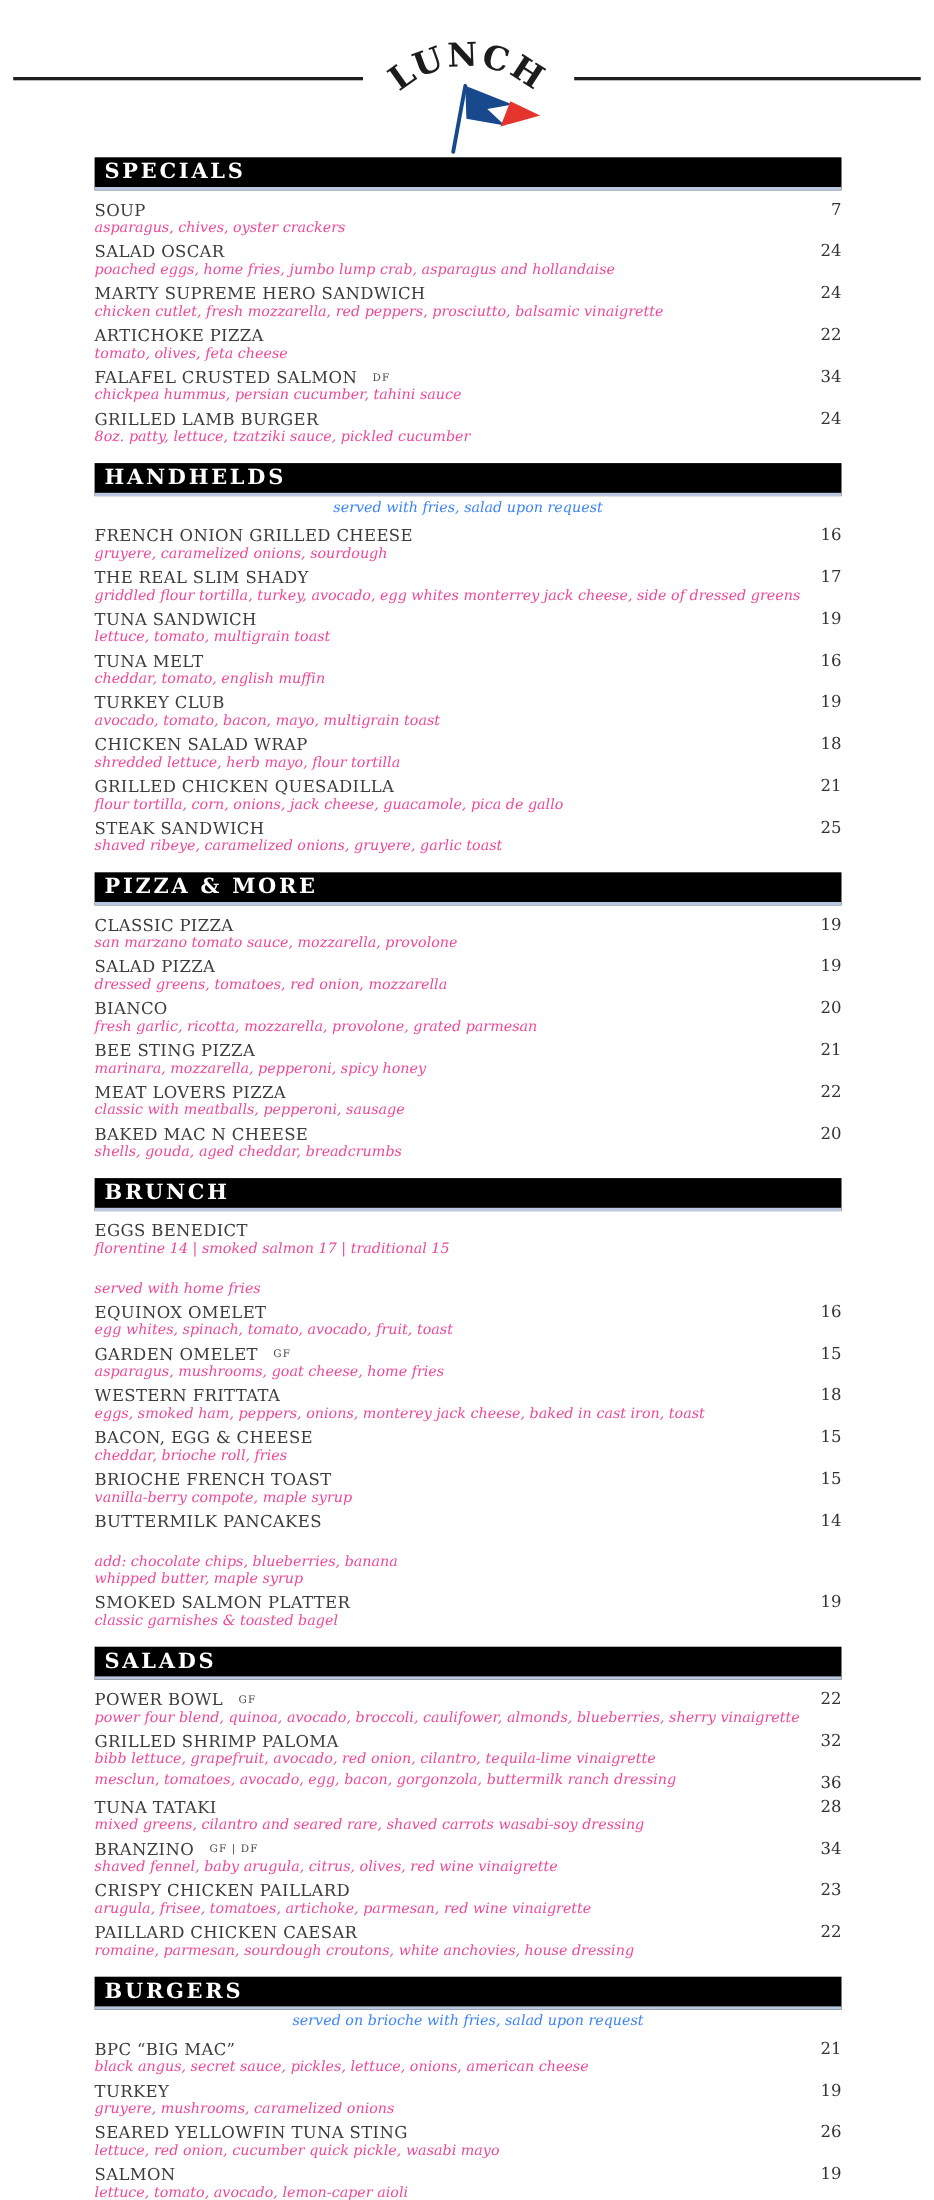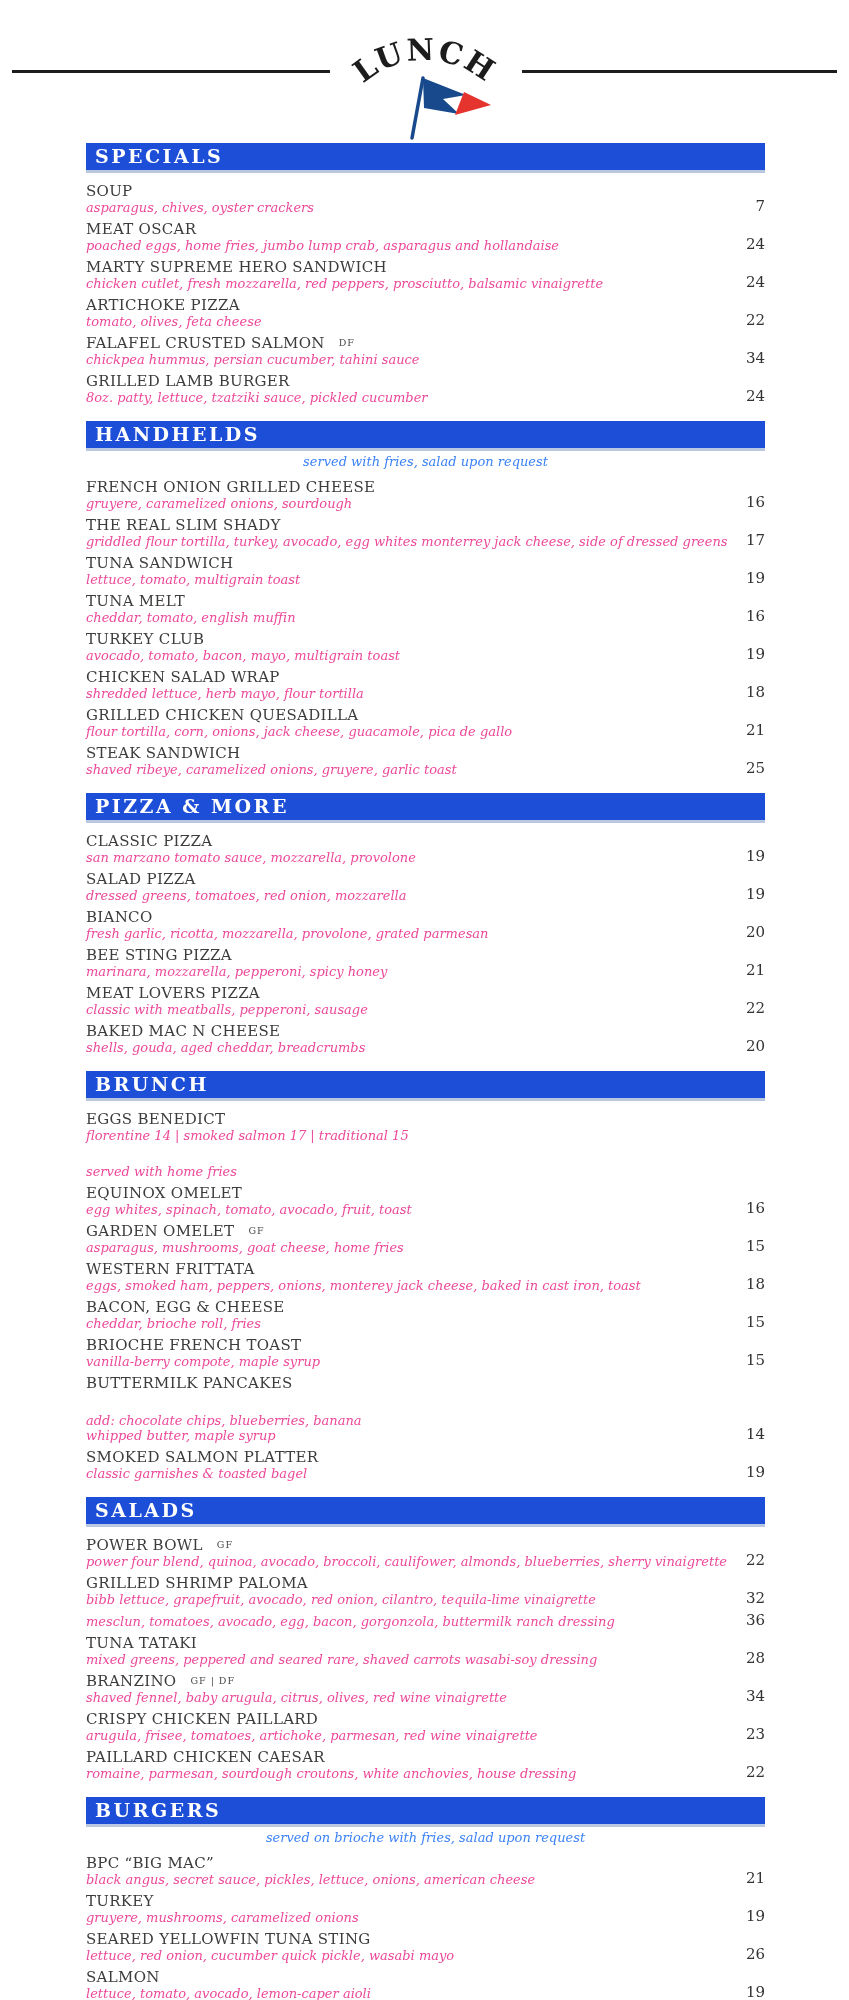"SPECIALS" .section-bar { background: #1d4ed8 -> #000000 }
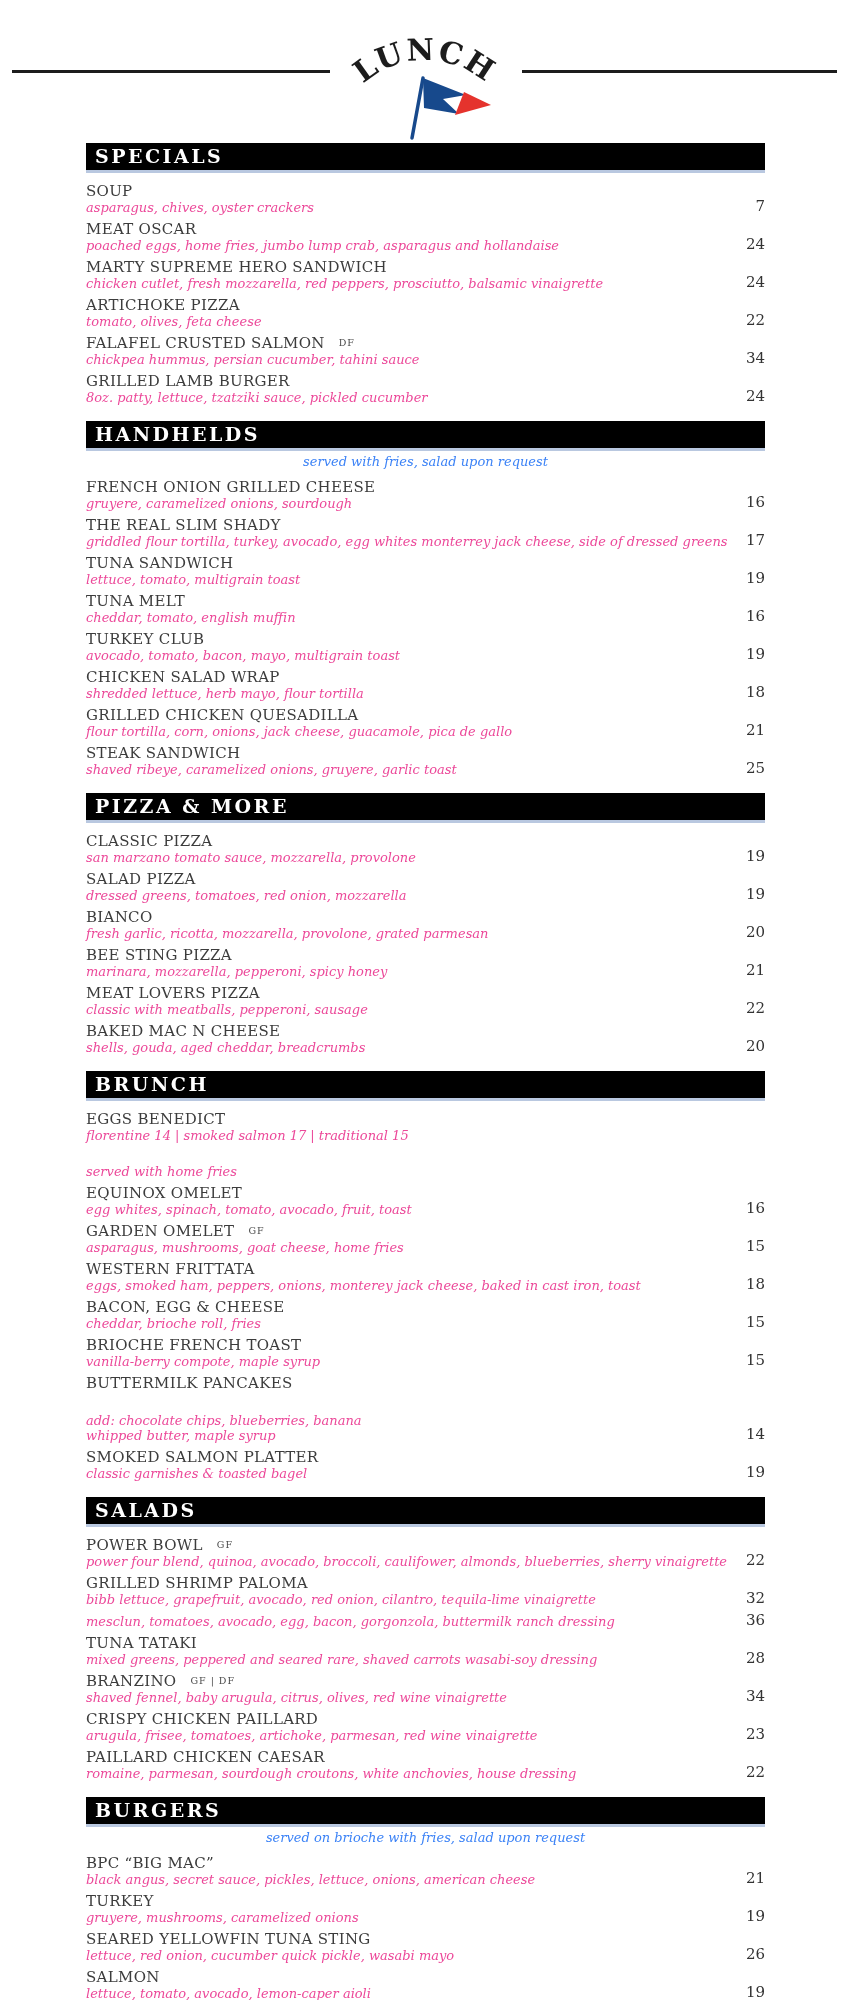"SOUP" .item { align-items: flex-end -> flex-start }
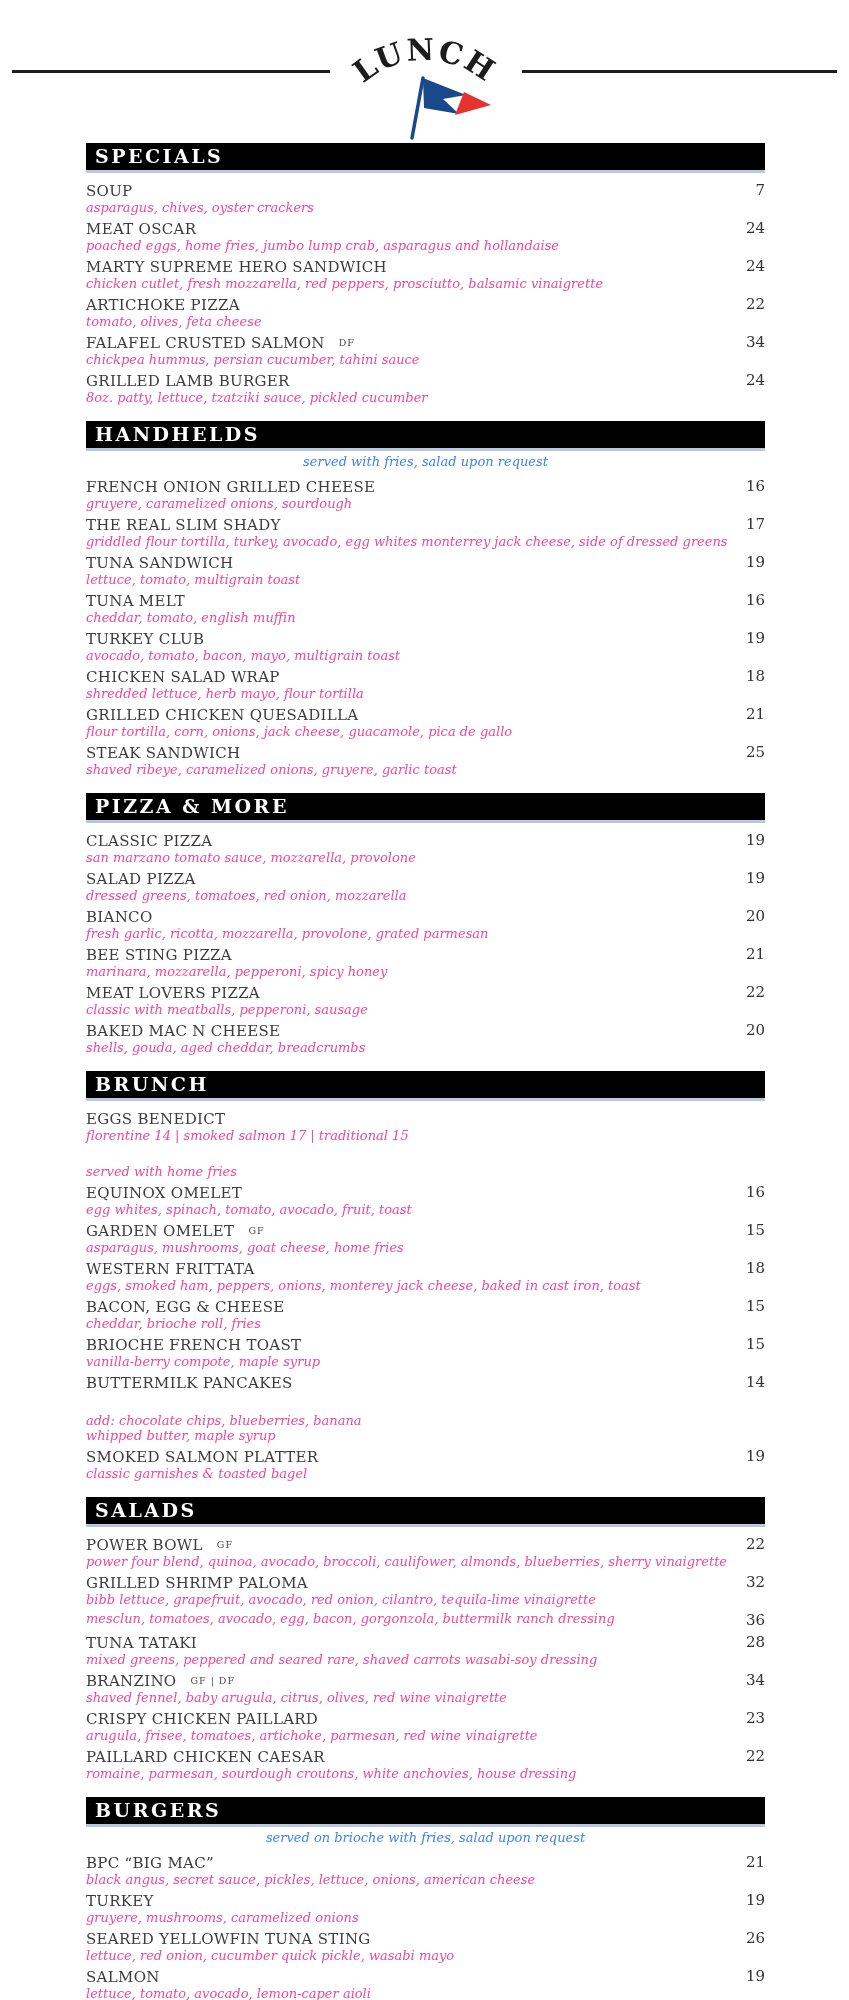"MEAT OSCAR" span.item-name { text: MEAT -> SALAD }
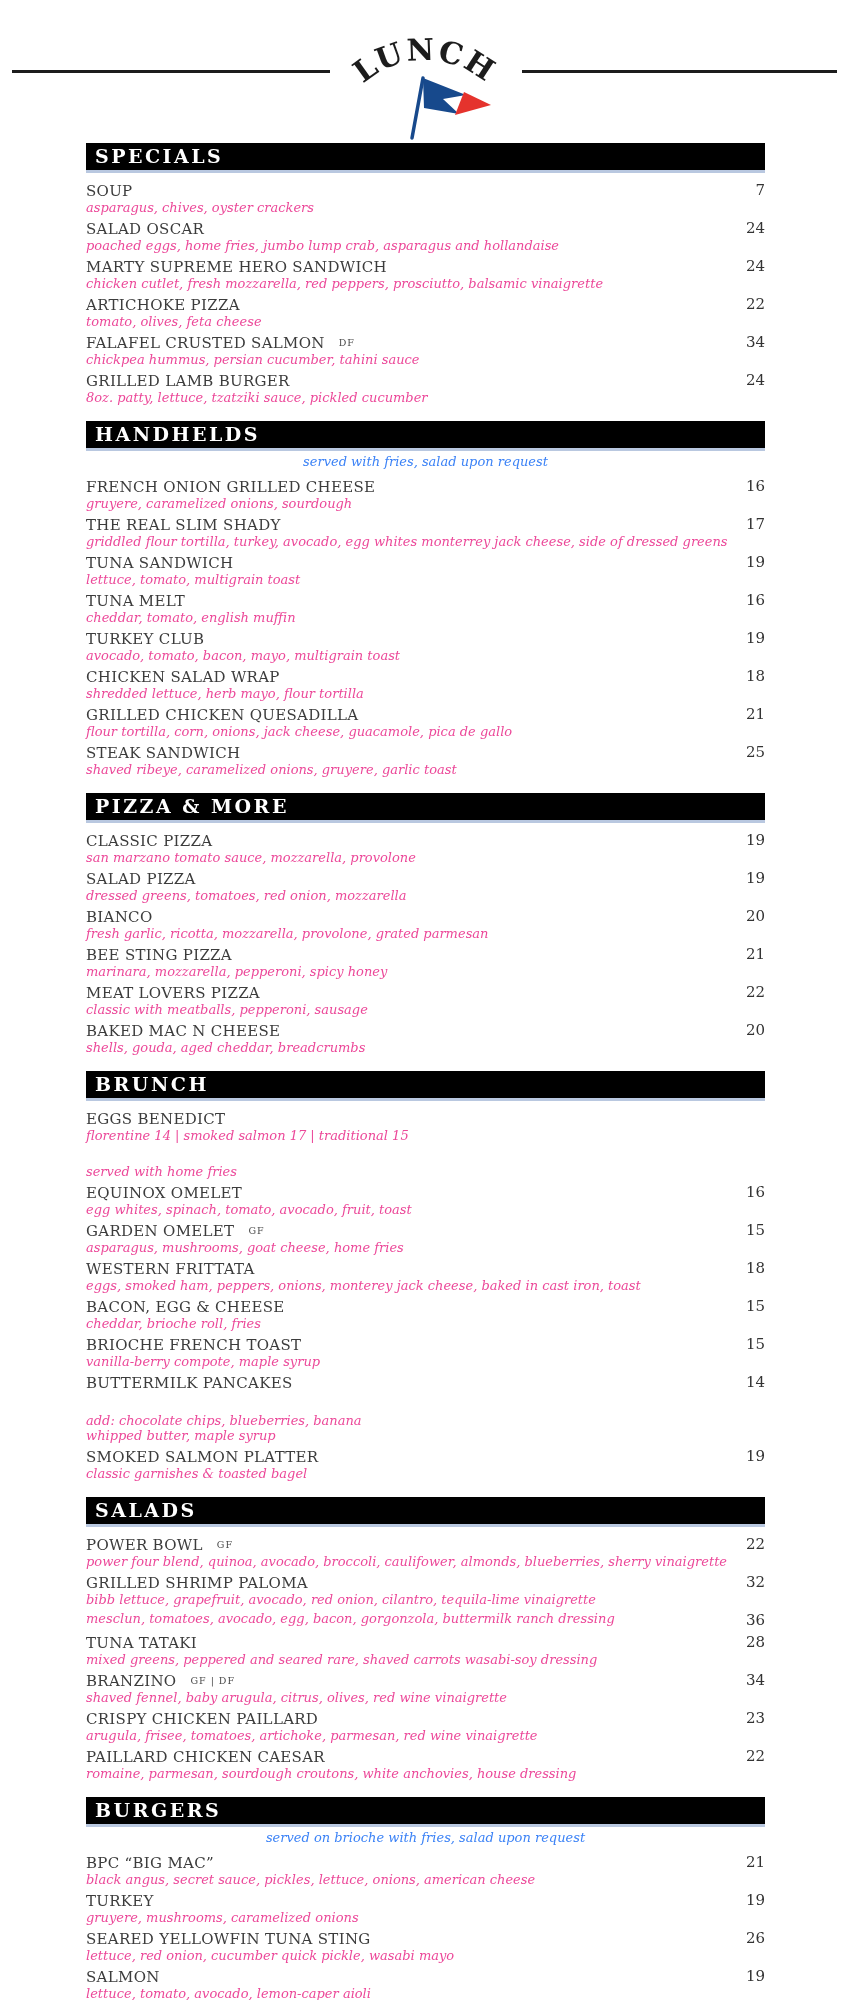"mixed greens, peppered and seared" div.item-desc { text: peppered -> cilantro }
